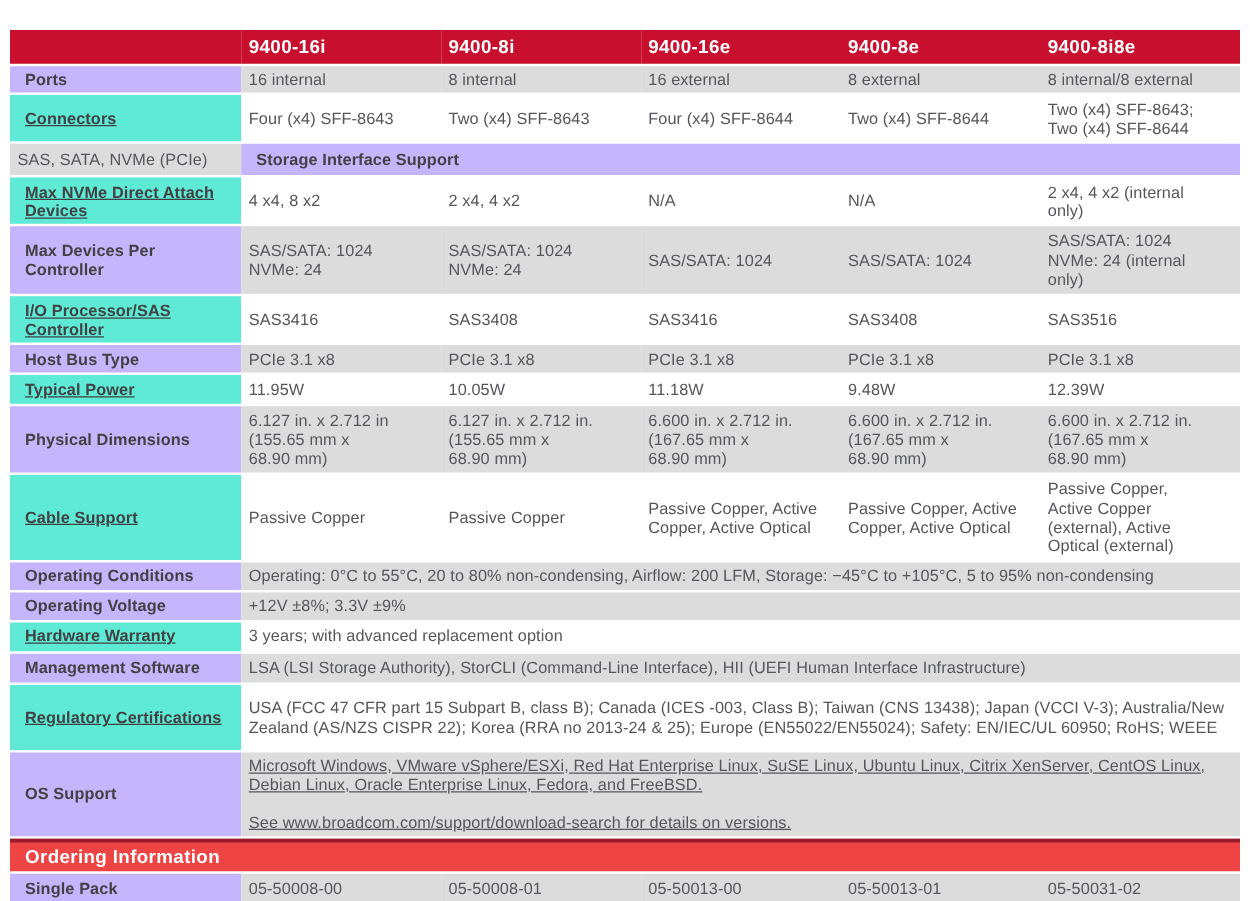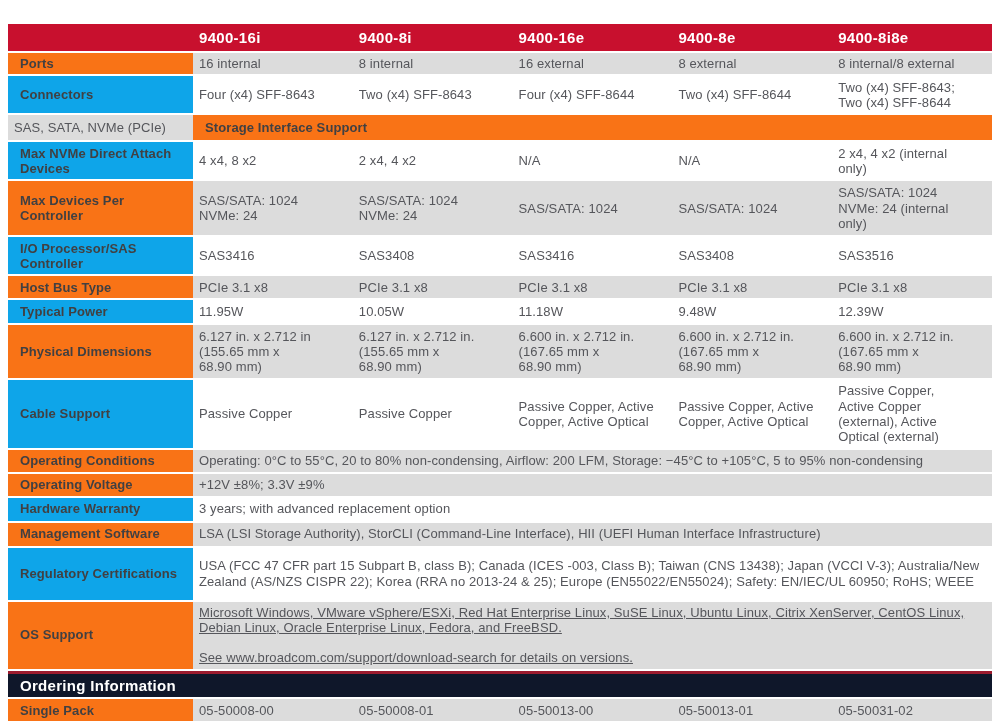"Ports" .row.shaded .cell.label { background: #f97316 -> #c4b5fd }
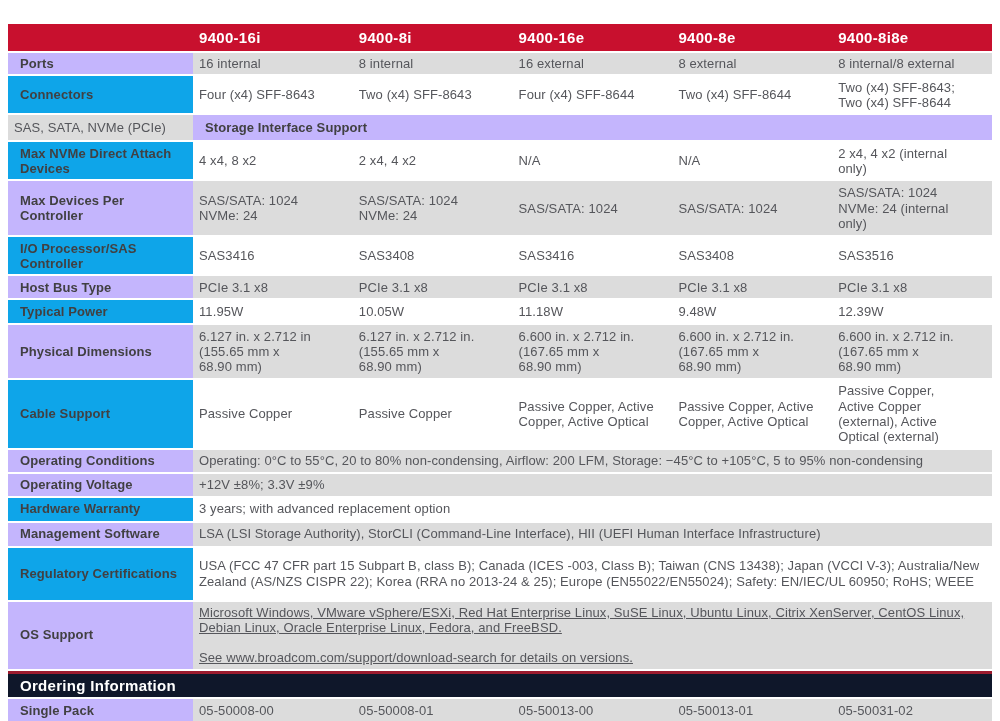"Connectors" .row.plain .cell.label { background: #0ea5e9 -> #5eead4; text-decoration: none -> underline }
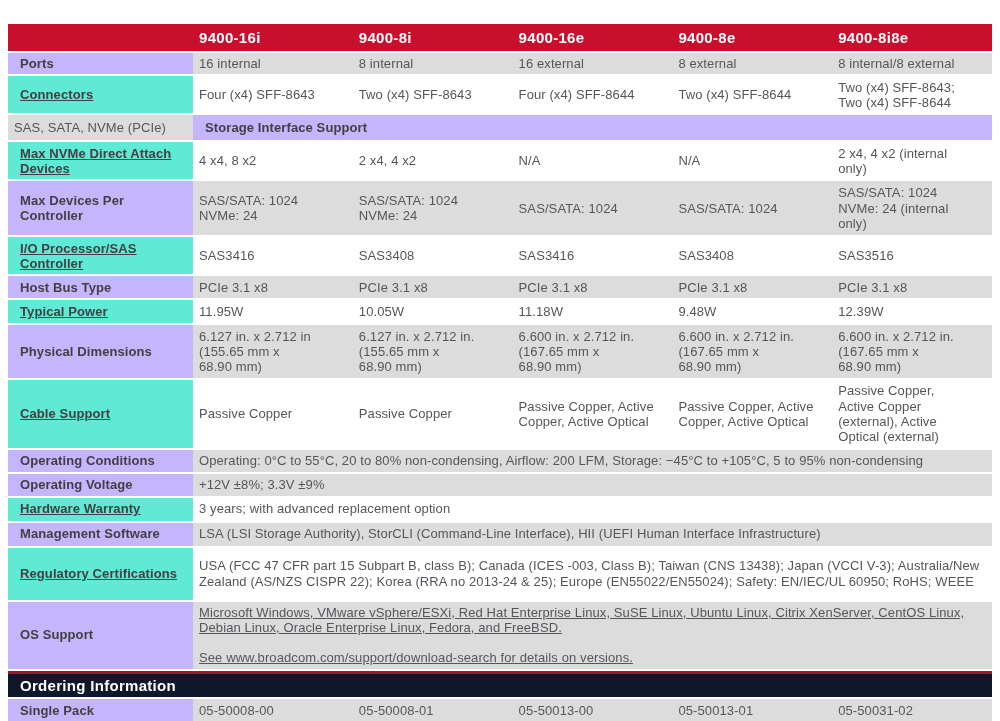"Ordering Information" .band { background: #0f172a -> #ef4444 }
